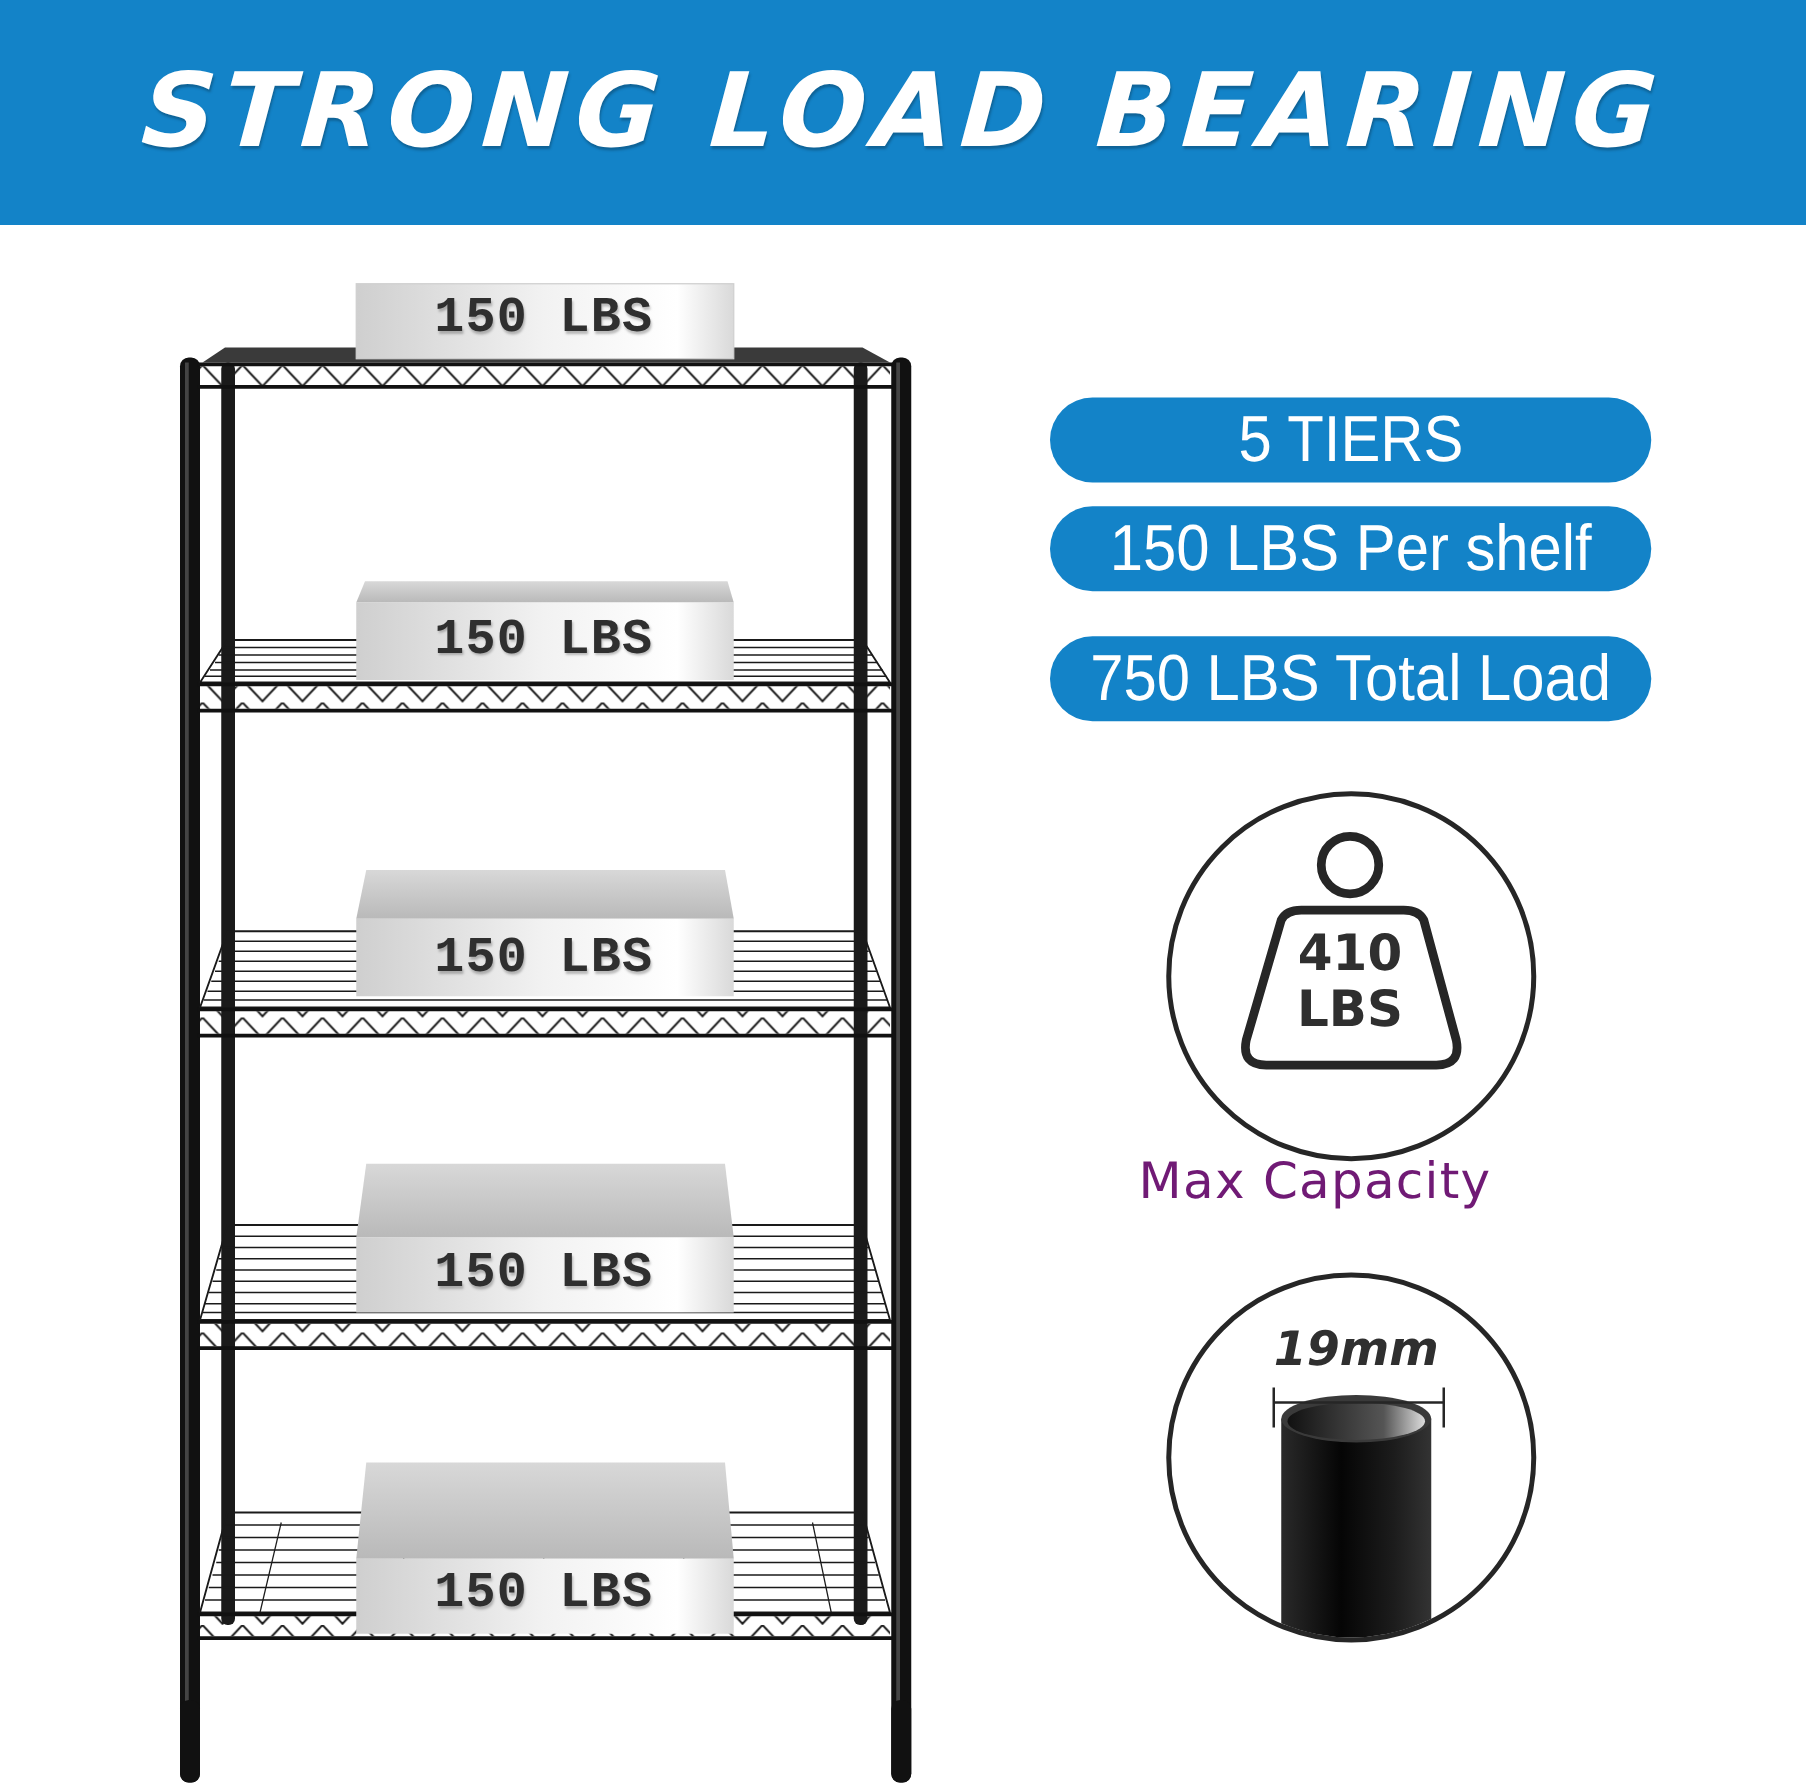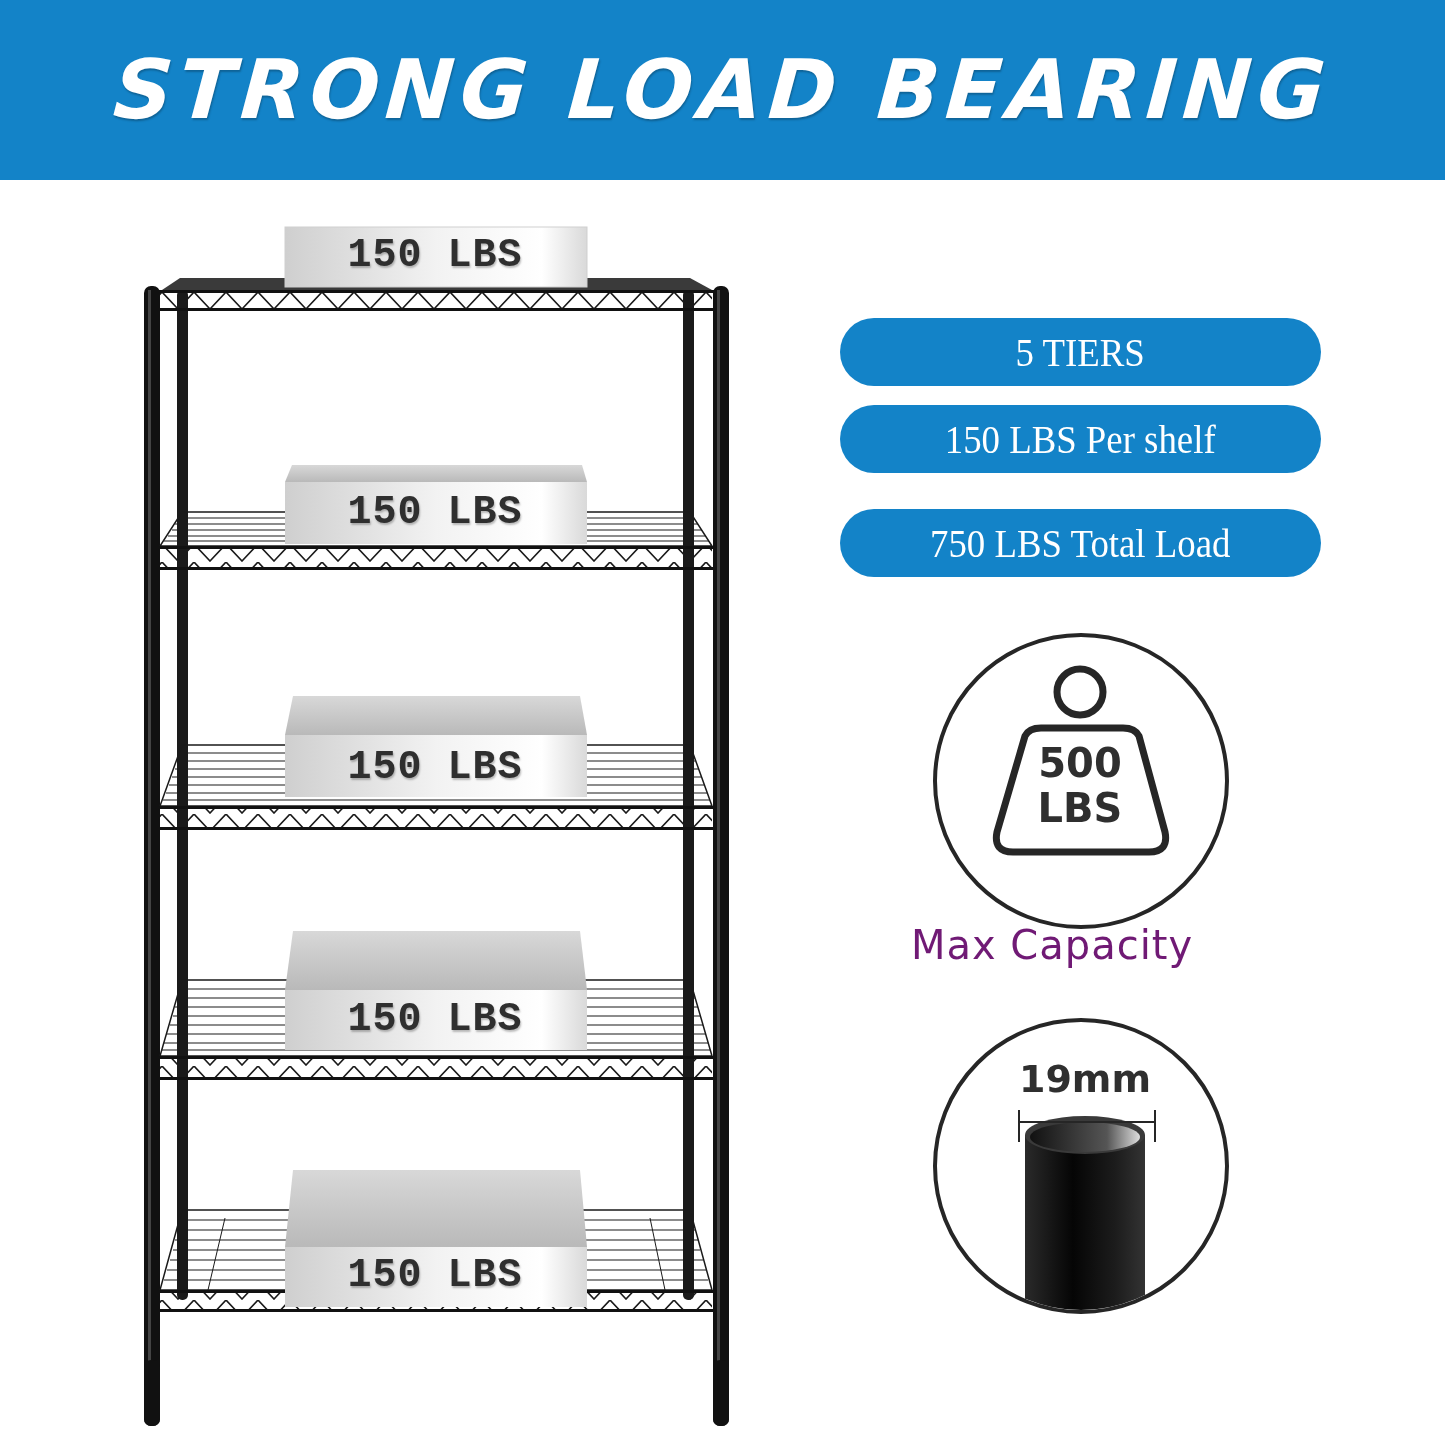"5 TIERS" .pill { font-family: Liberation Serif, serif -> Liberation Sans, sans-serif; font-size: 40px -> 52px }
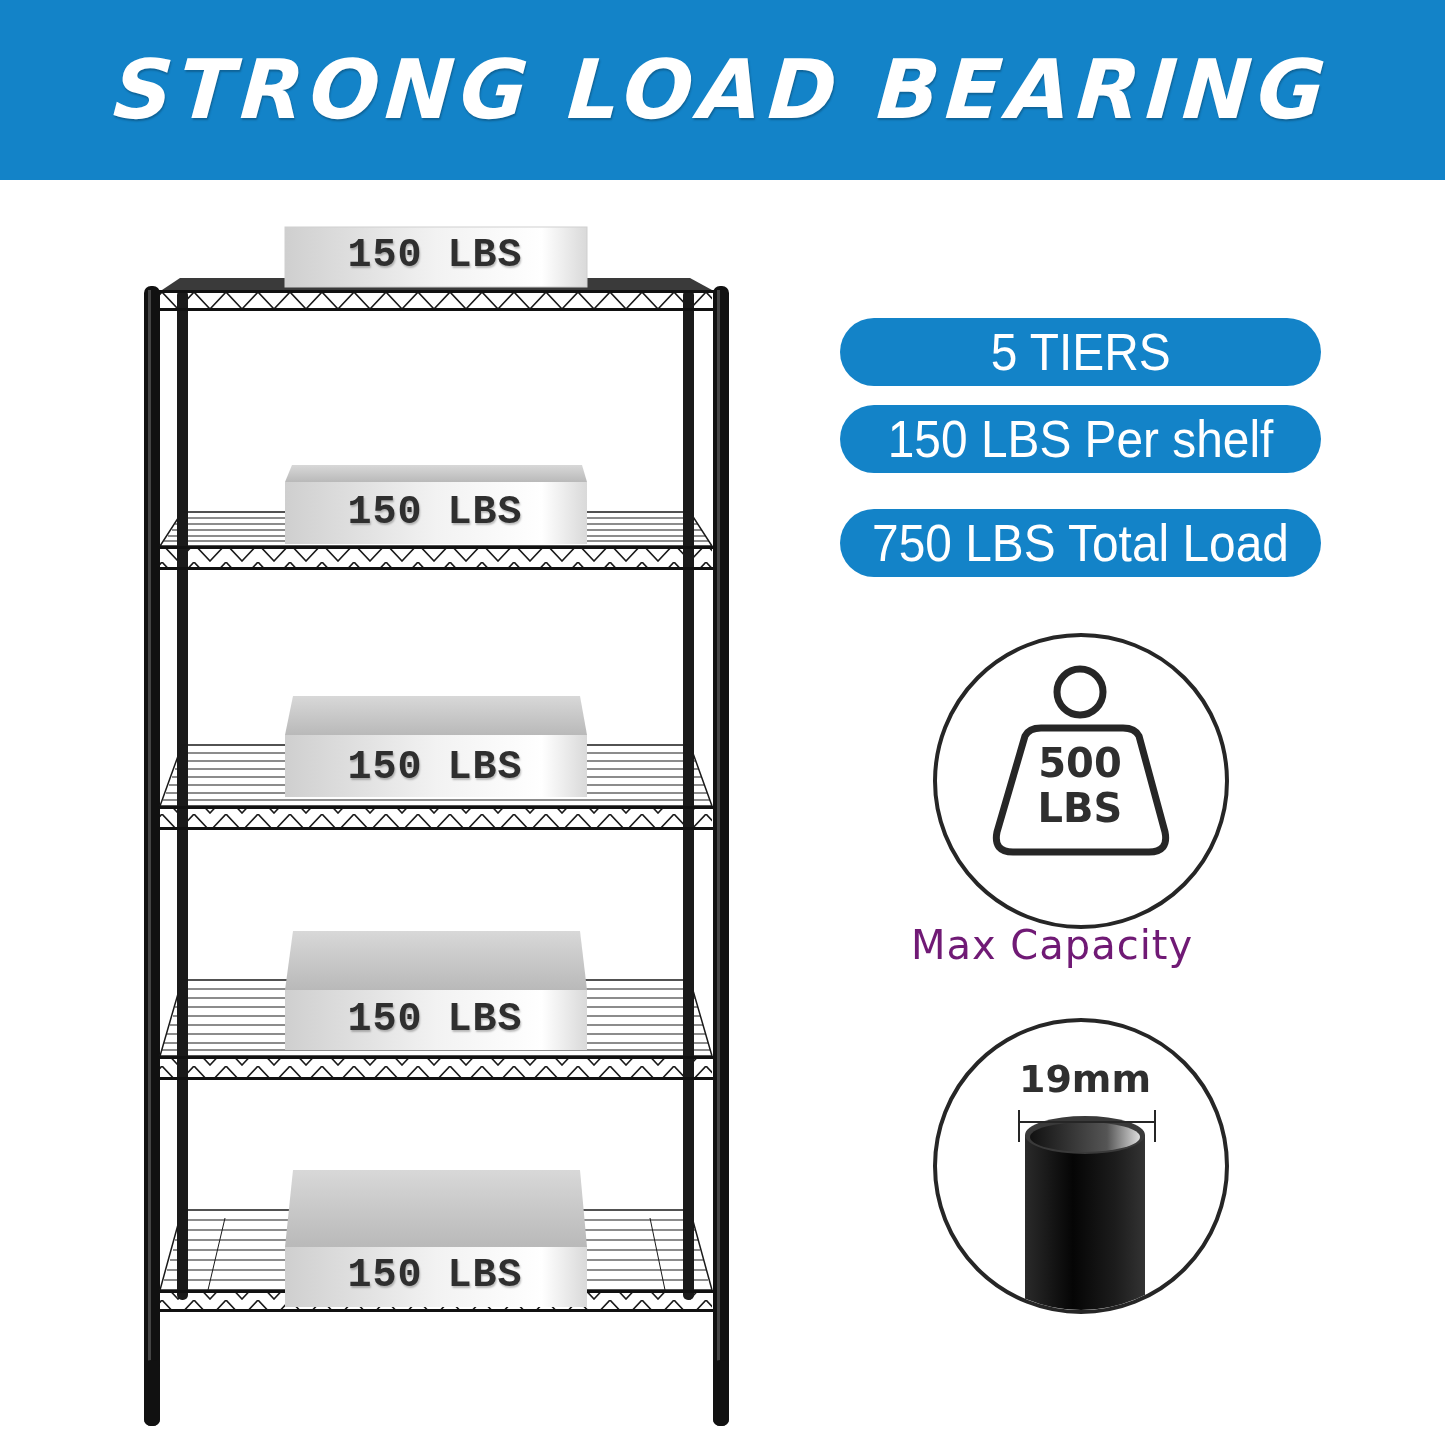"500" div.weight-text { text: 500 -> 410 }
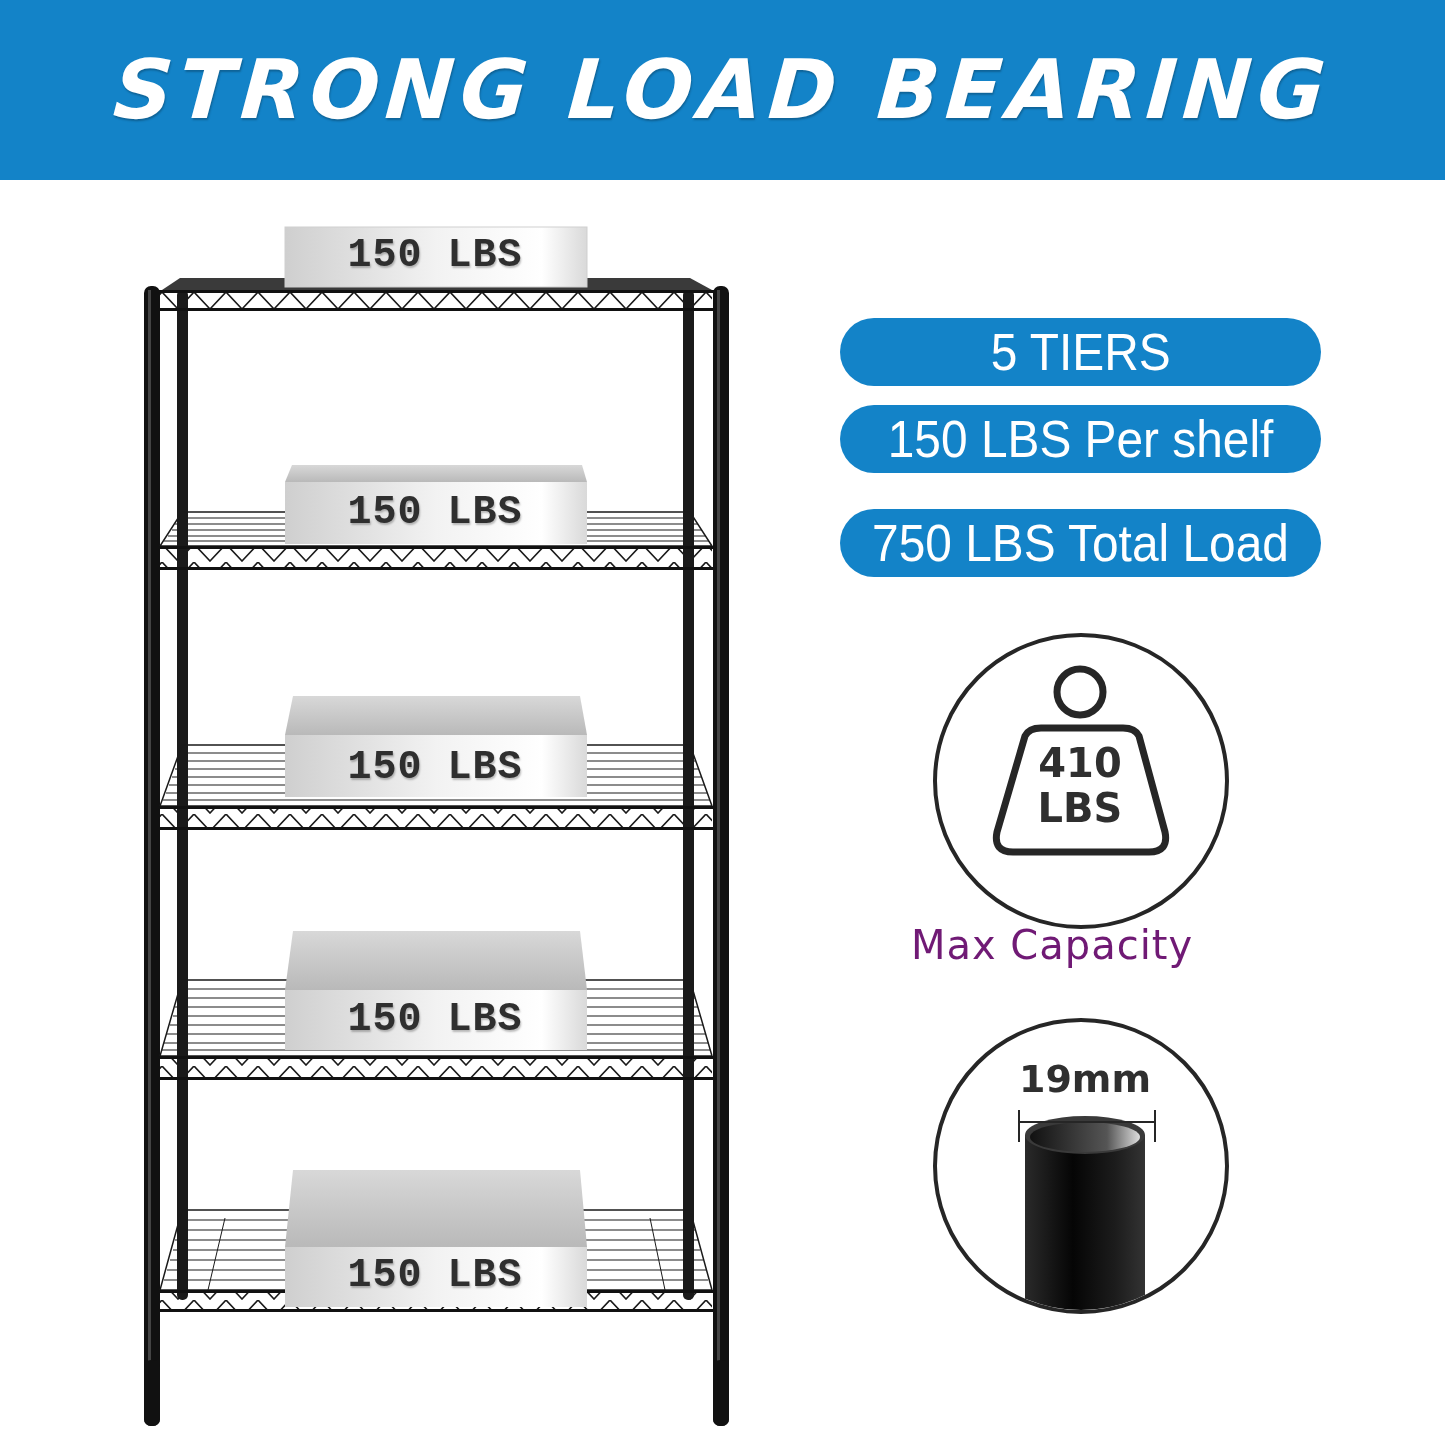"19mm" .pipe-label { font-style: none -> italic }
